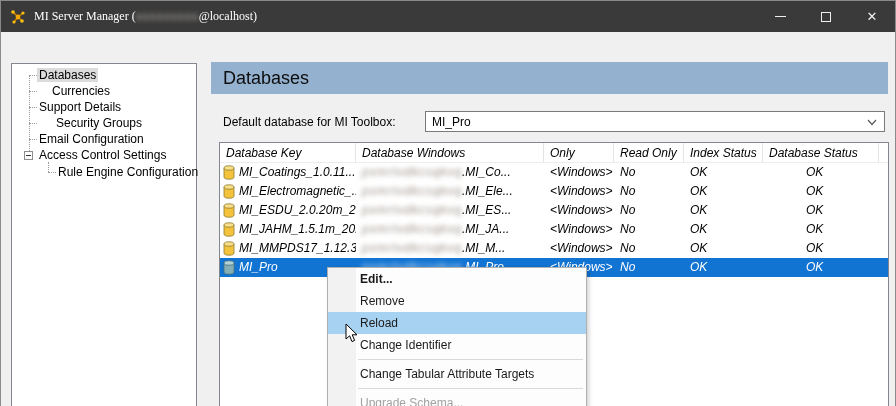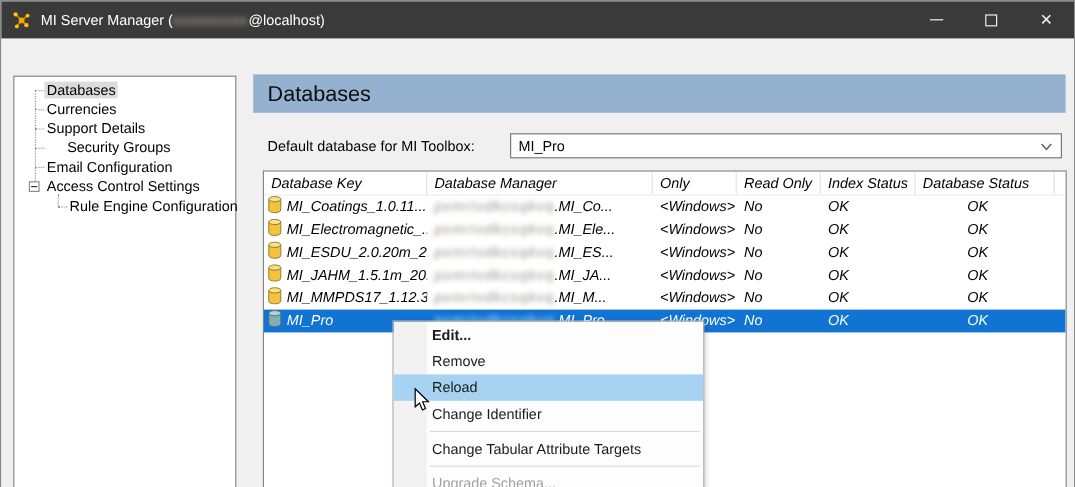"MI Server Manager ( @localhost)" .titlebar { font-family: none -> Liberation Serif, serif }
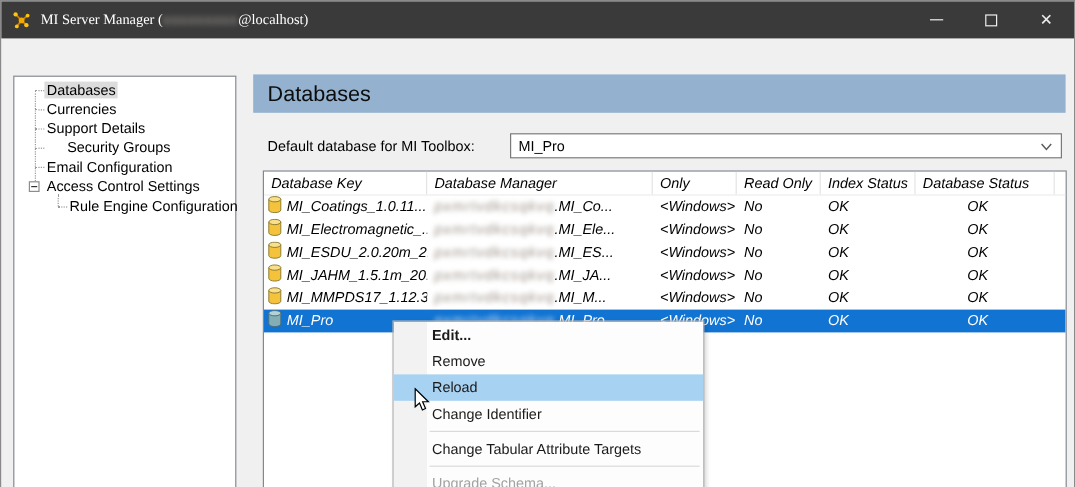"Currencies" div.tree-item { left: 25px -> 38px }
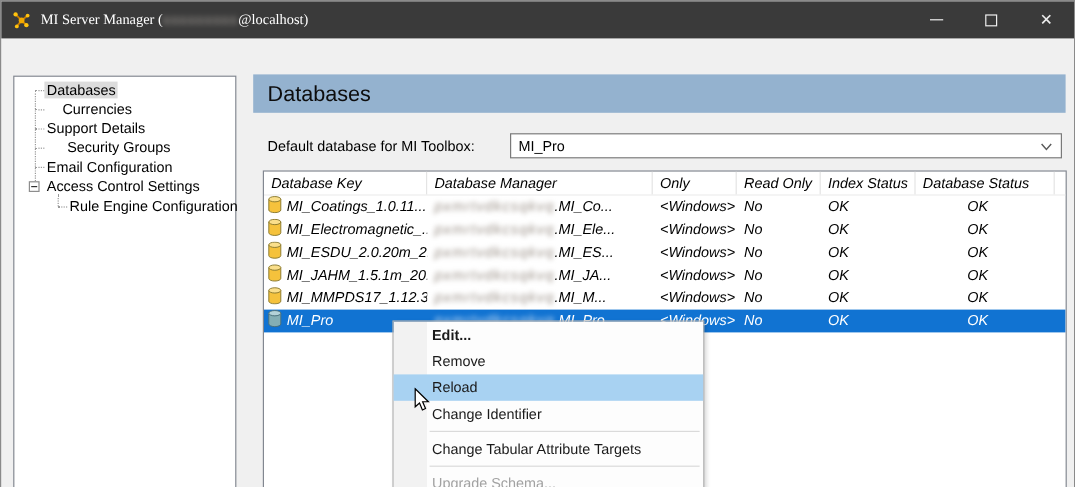"Database Manager" div.tcell { text: Manager -> Windows }
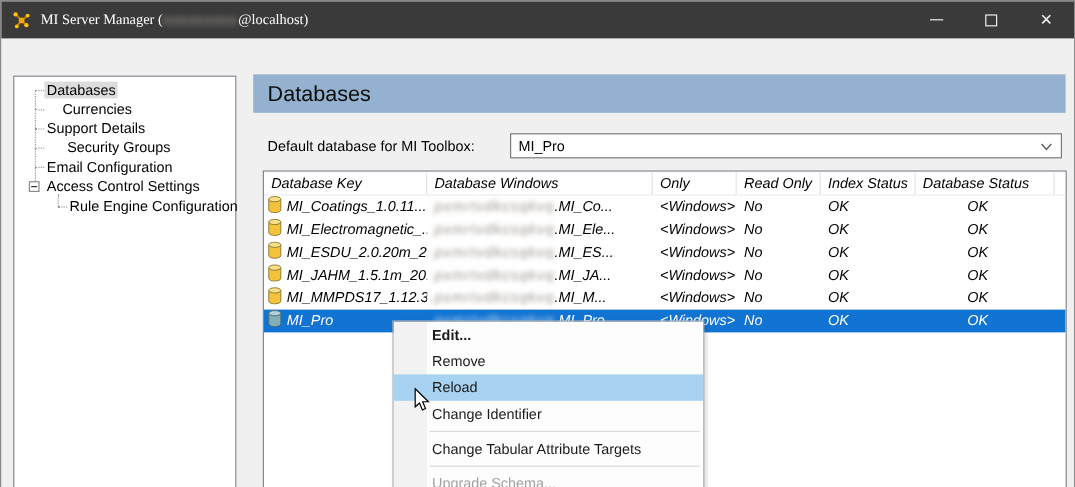"MI_Coatings_1.0.11..." .keycell { align-items: flex-start -> center }
